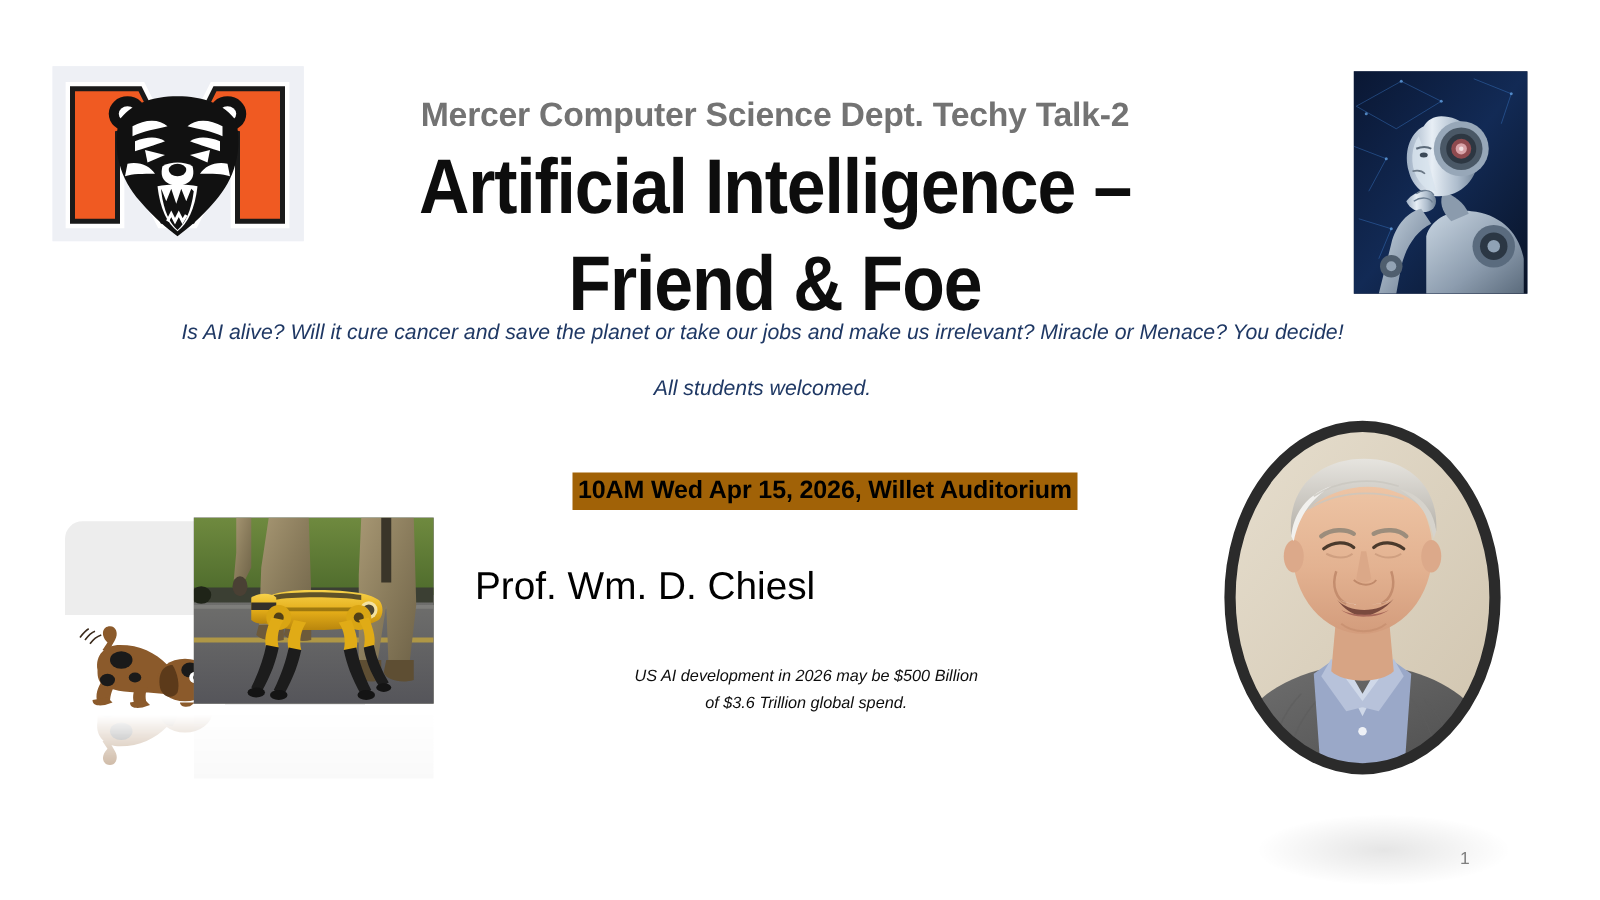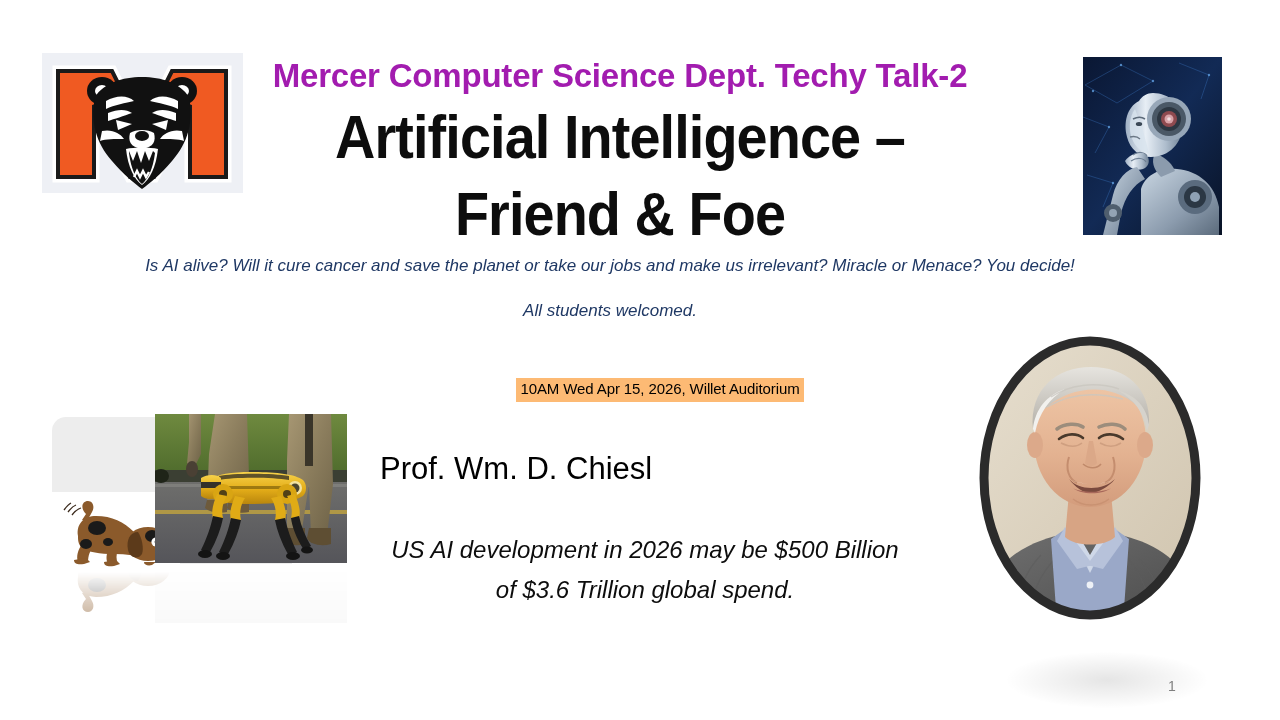"Mercer Computer Science Dept. Techy" .dept-line { color: #a21caf -> #737373; font-size: 33px -> 27px; margin-top: none -> 20px }
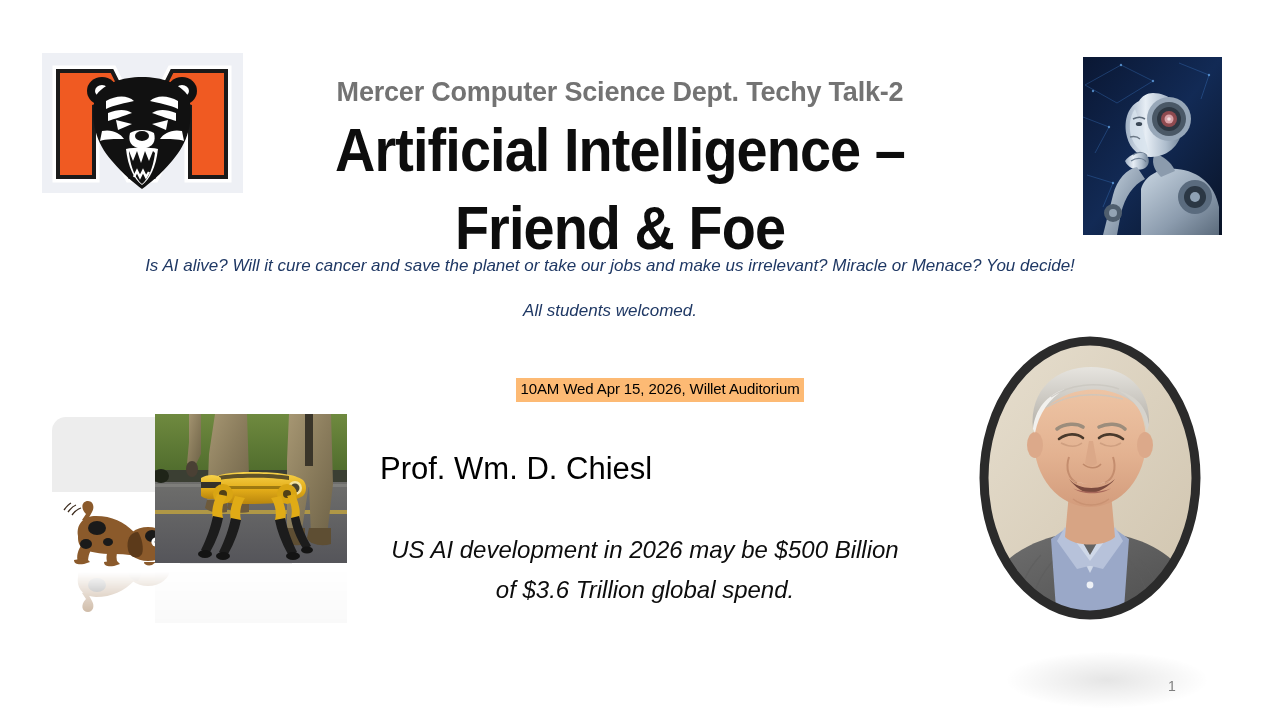"10AM Wed Apr 15, 2026," .date-line { background: #fdba74 -> #a16207; font-size: 15px -> 20px; font-weight: normal -> bold }
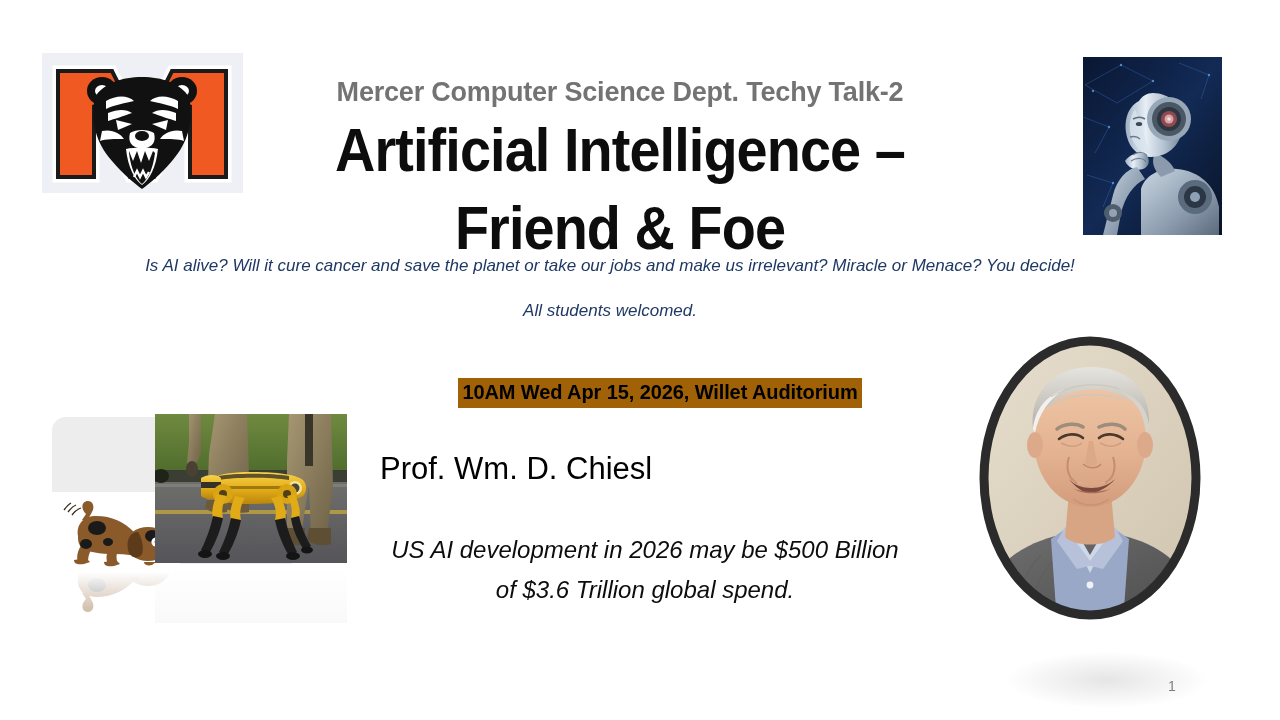"US AI development in 2026" .funding { font-size: 24px -> 13px }
